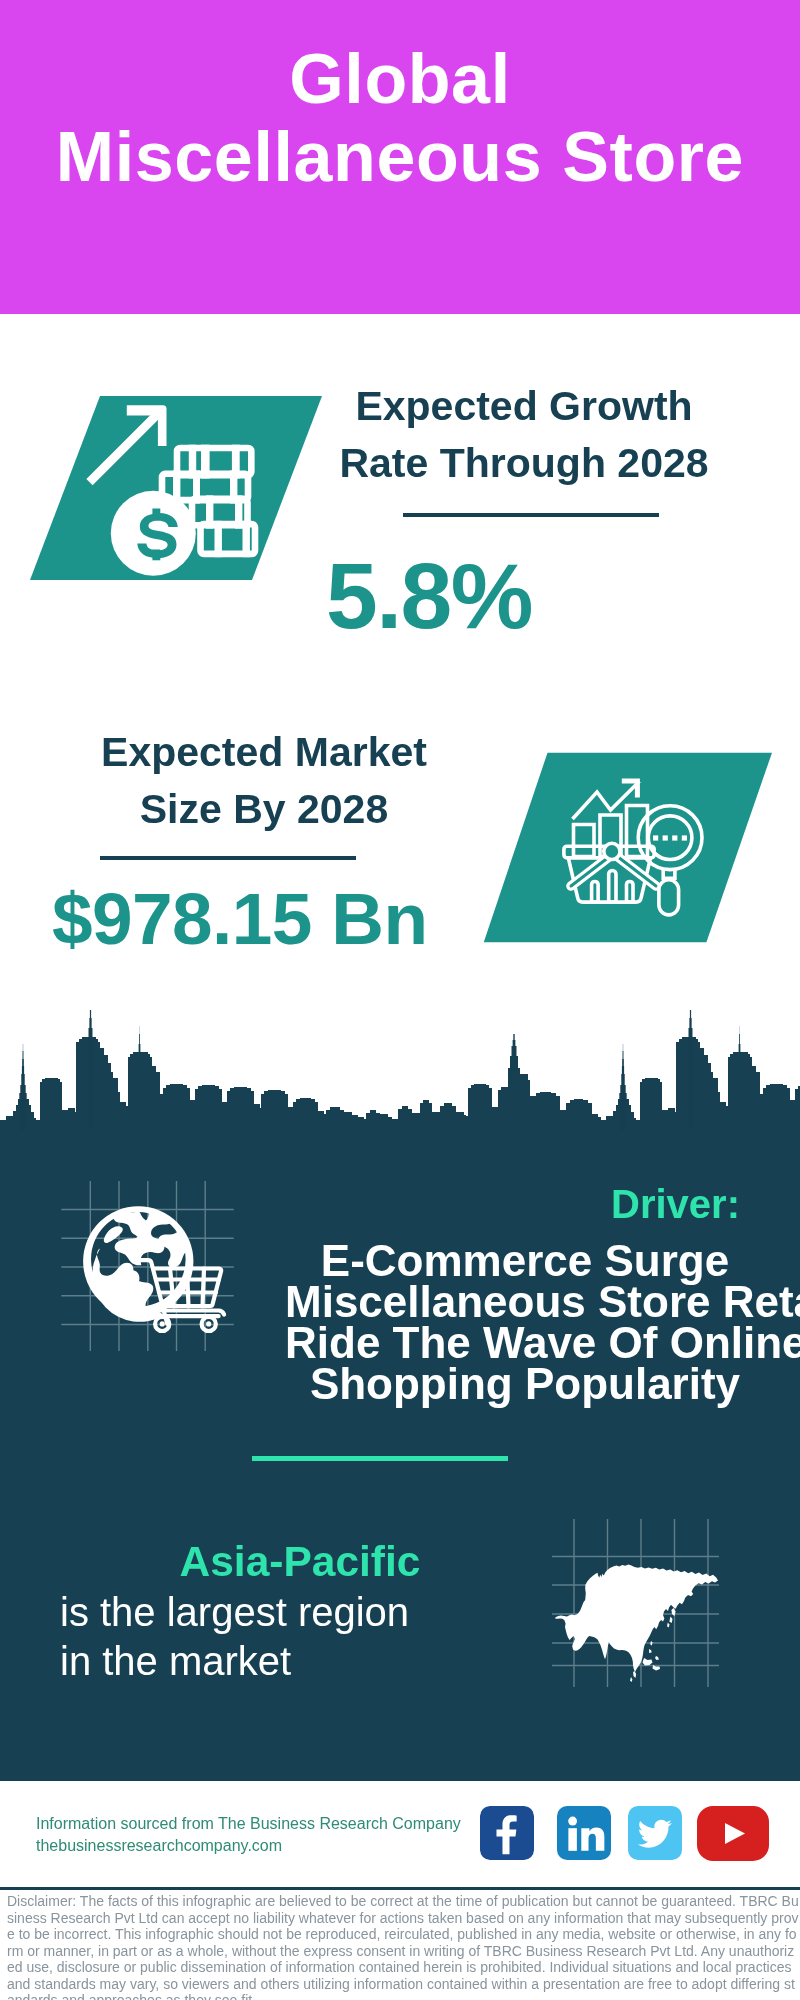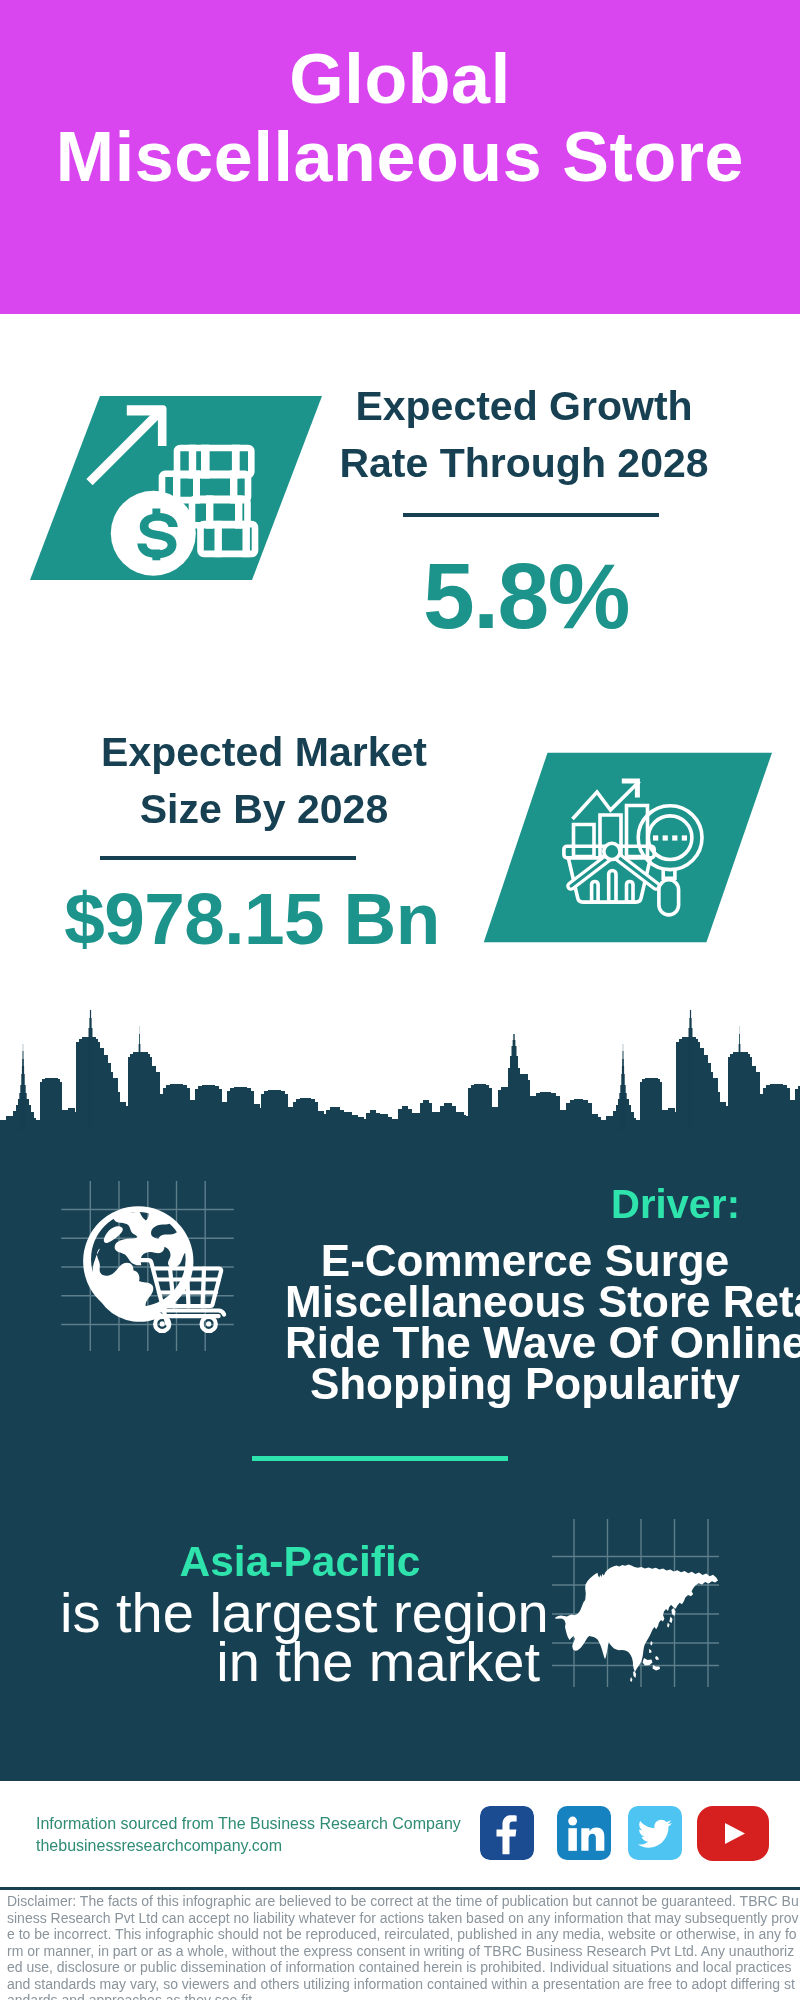"5.8%" .stat-value { text-align: center -> left }
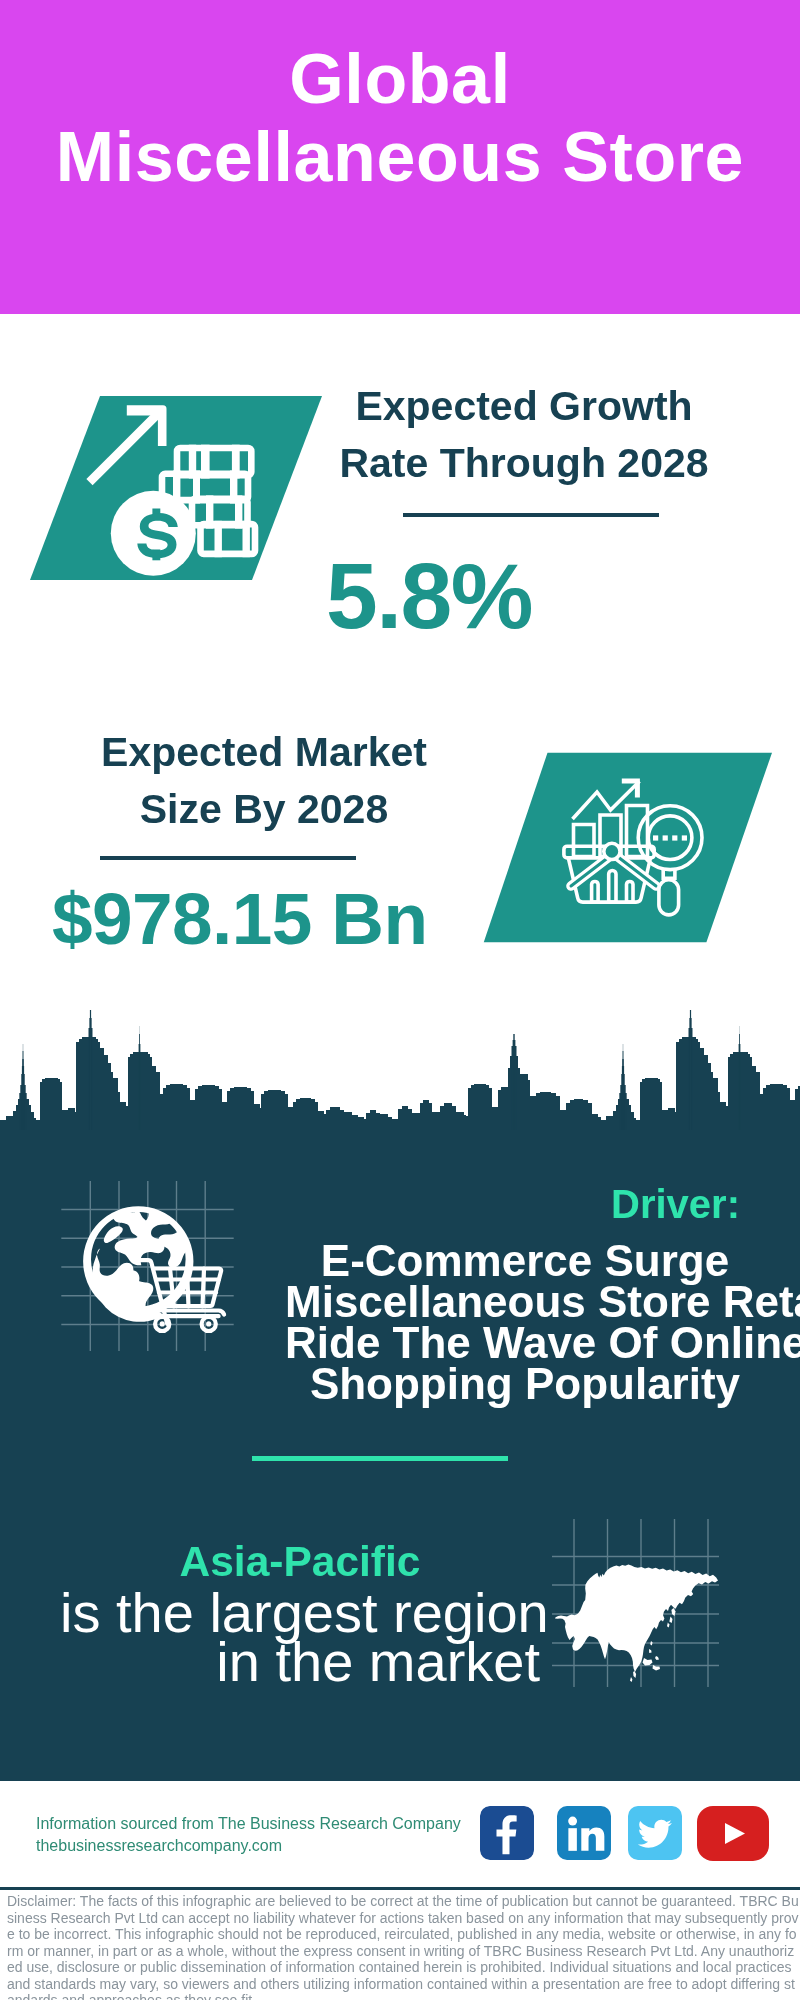"is the largest region" .region-text { font-size: 56px -> 40px; text-align: right -> left }
